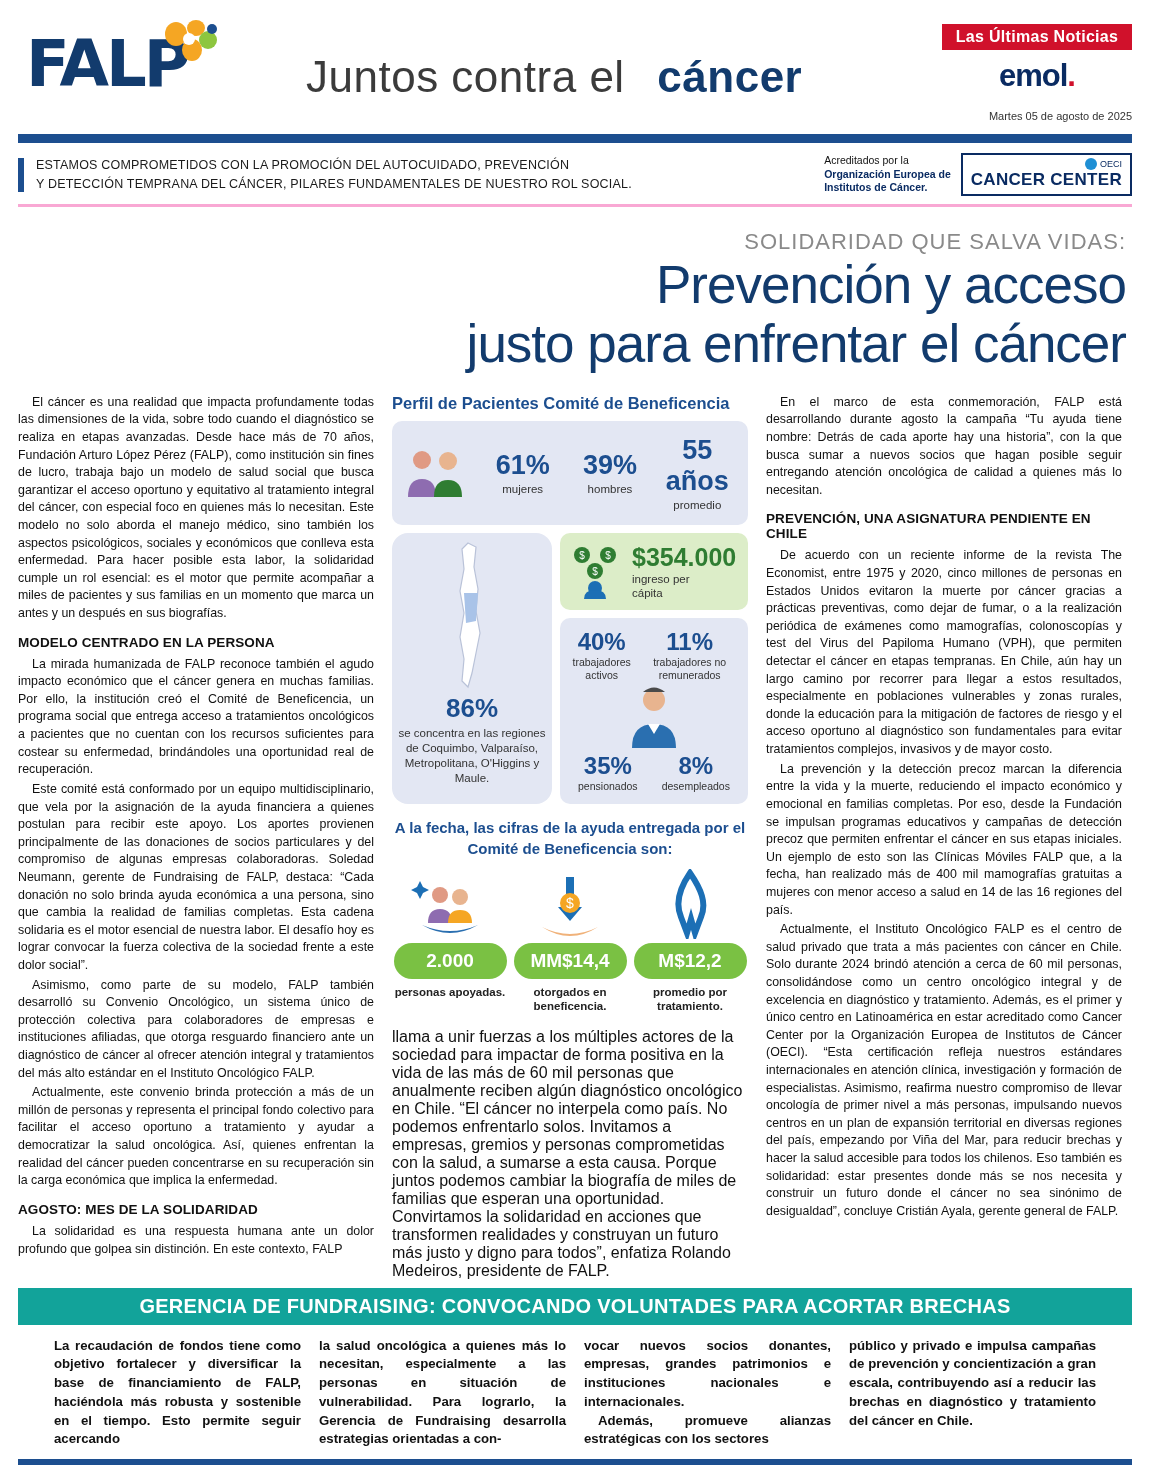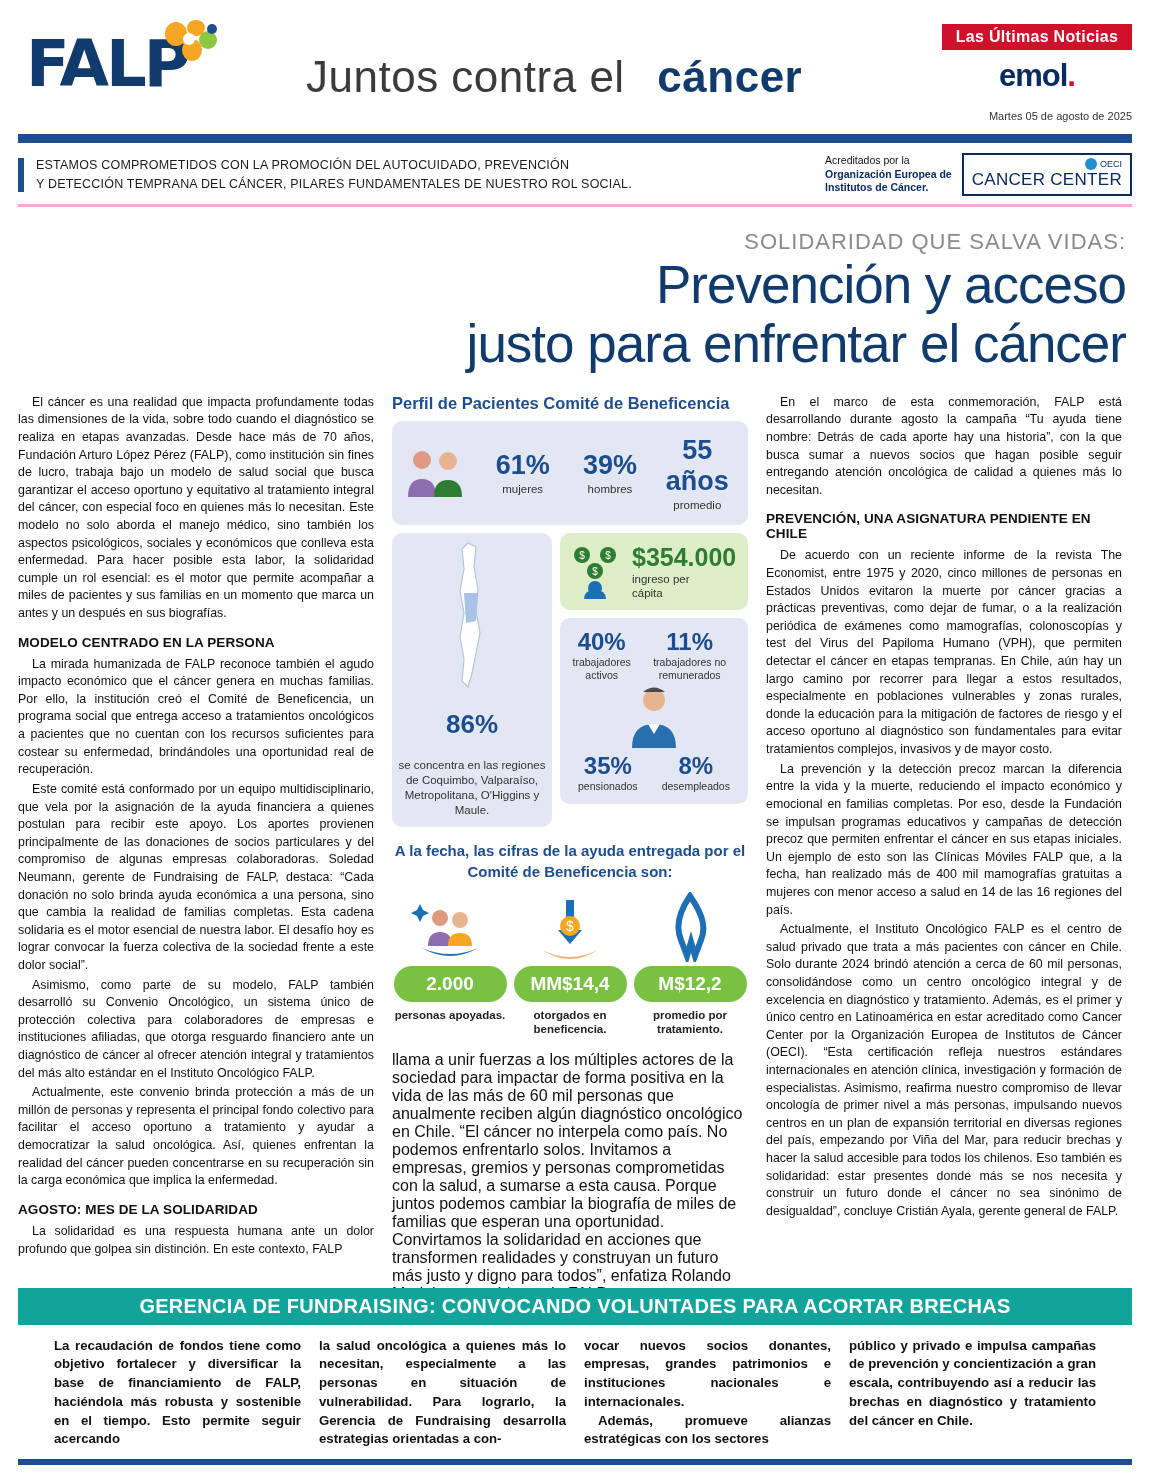"CANCER CENTER" .oeci-main { font-weight: normal -> bold }
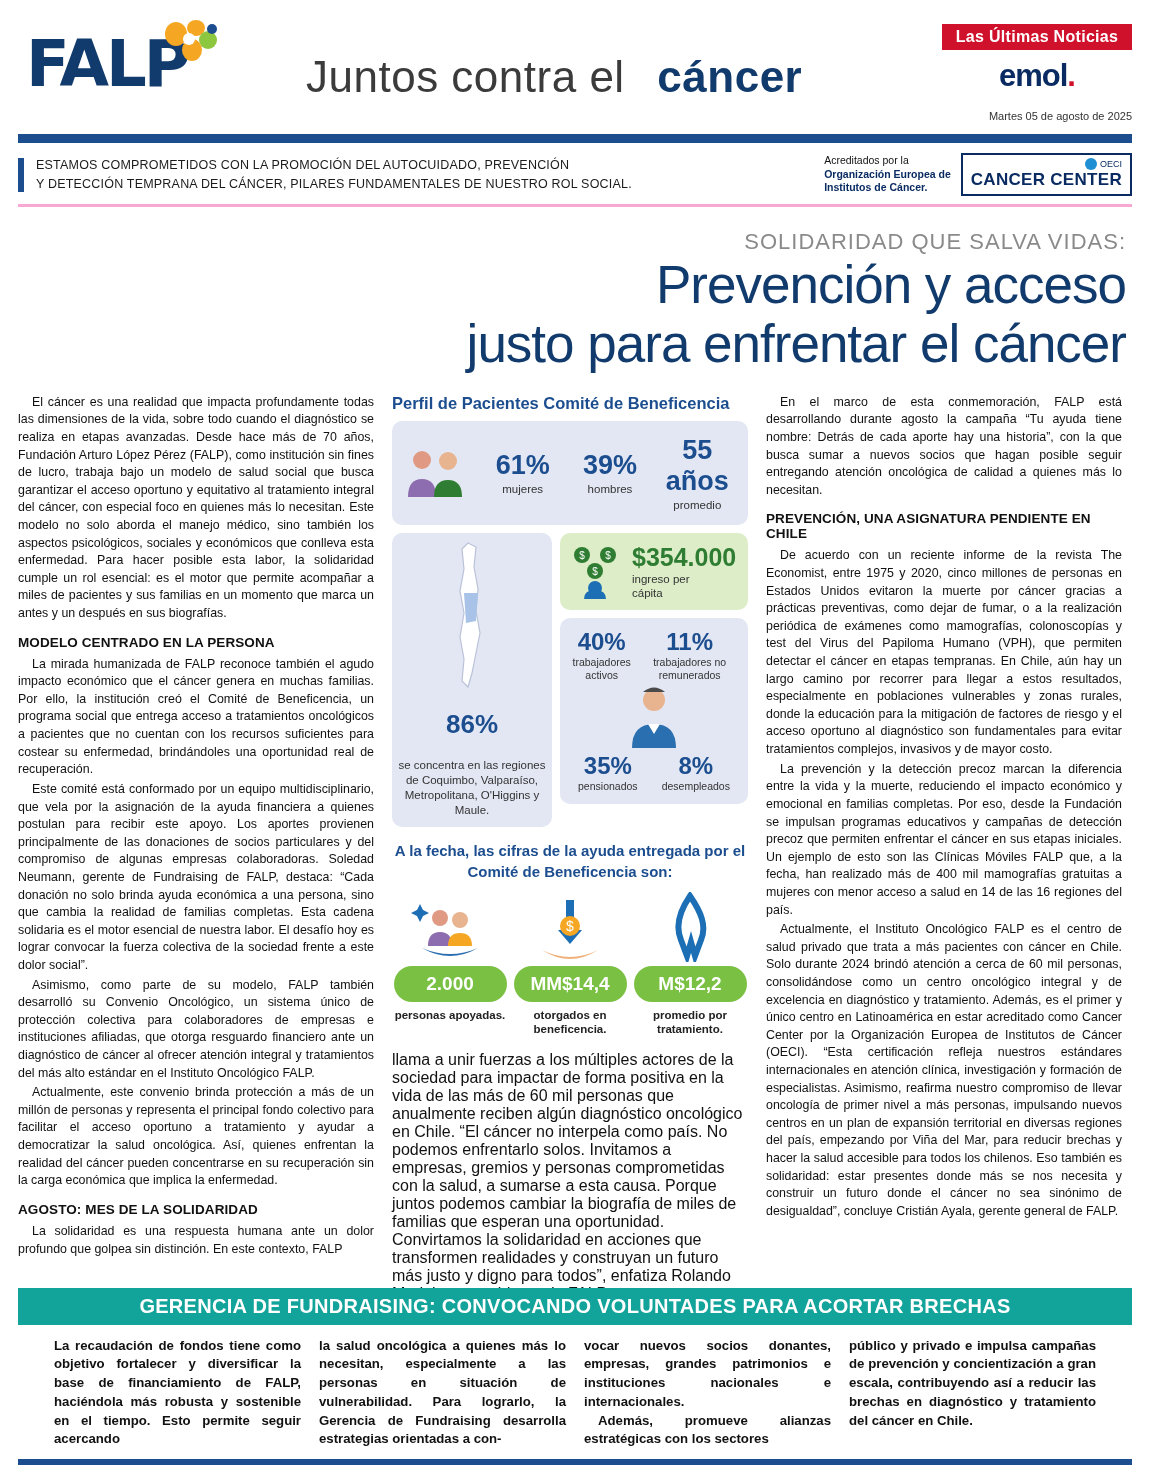"86%" .map-panel { border-radius: 10px -> 16px; gap: 16px -> none }
